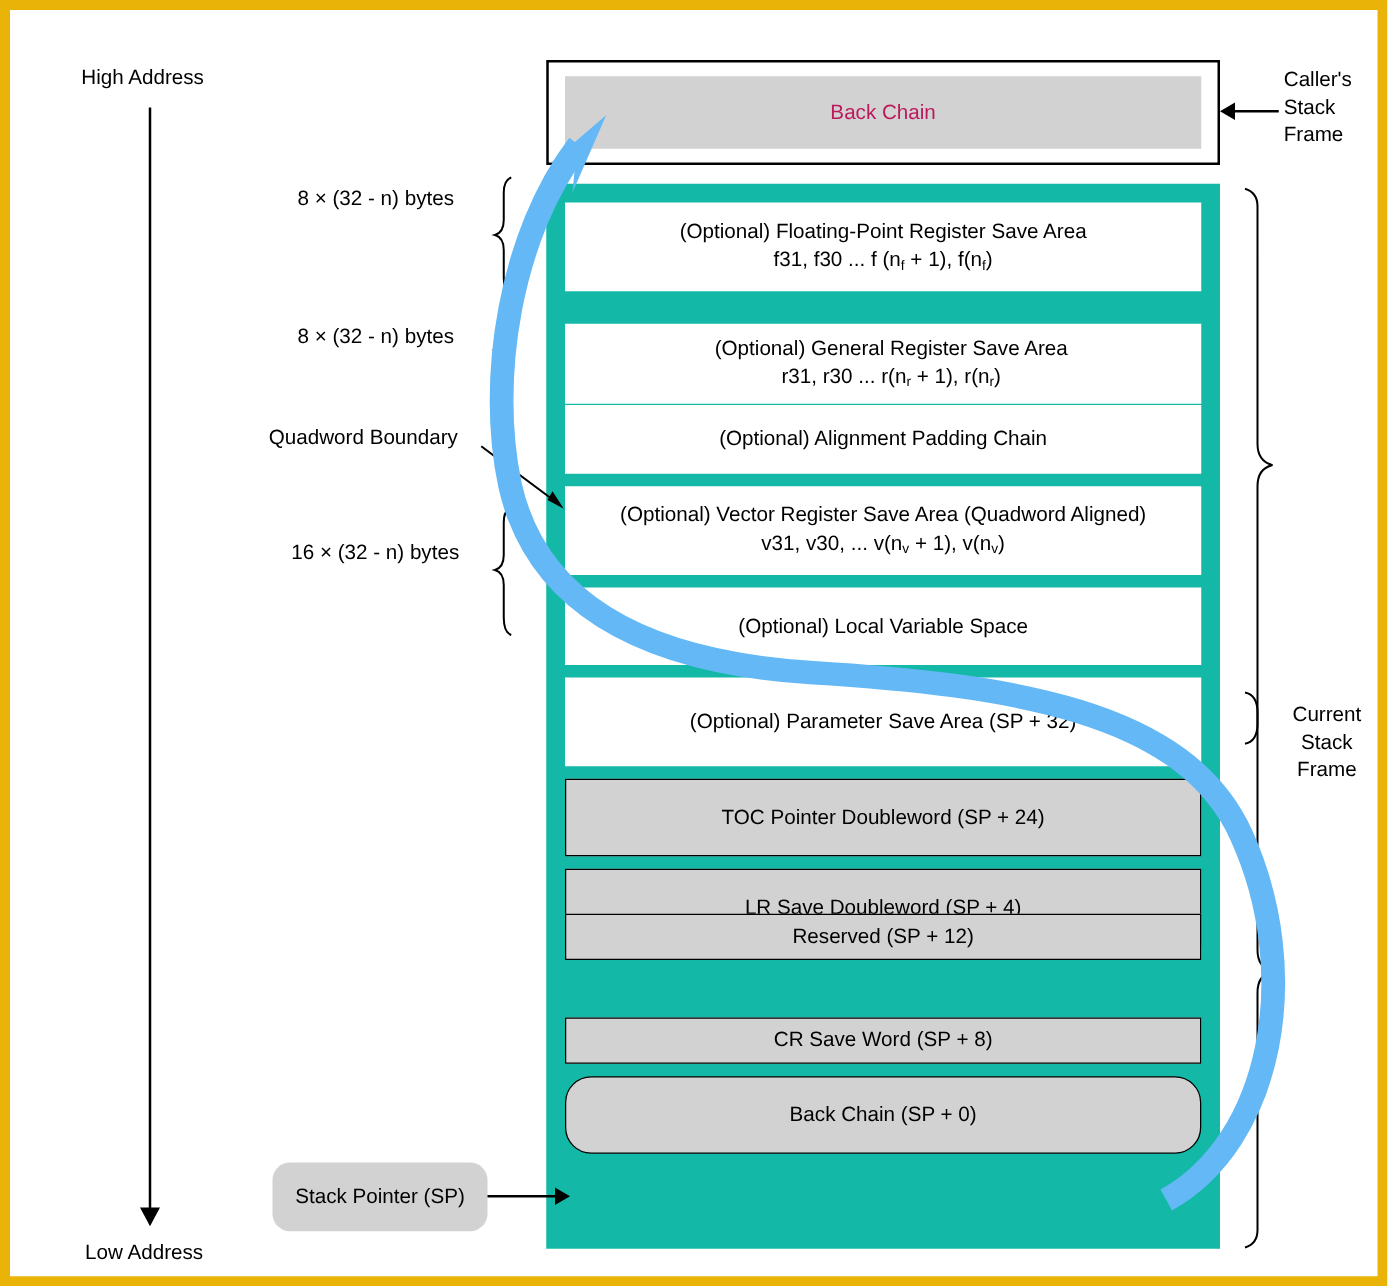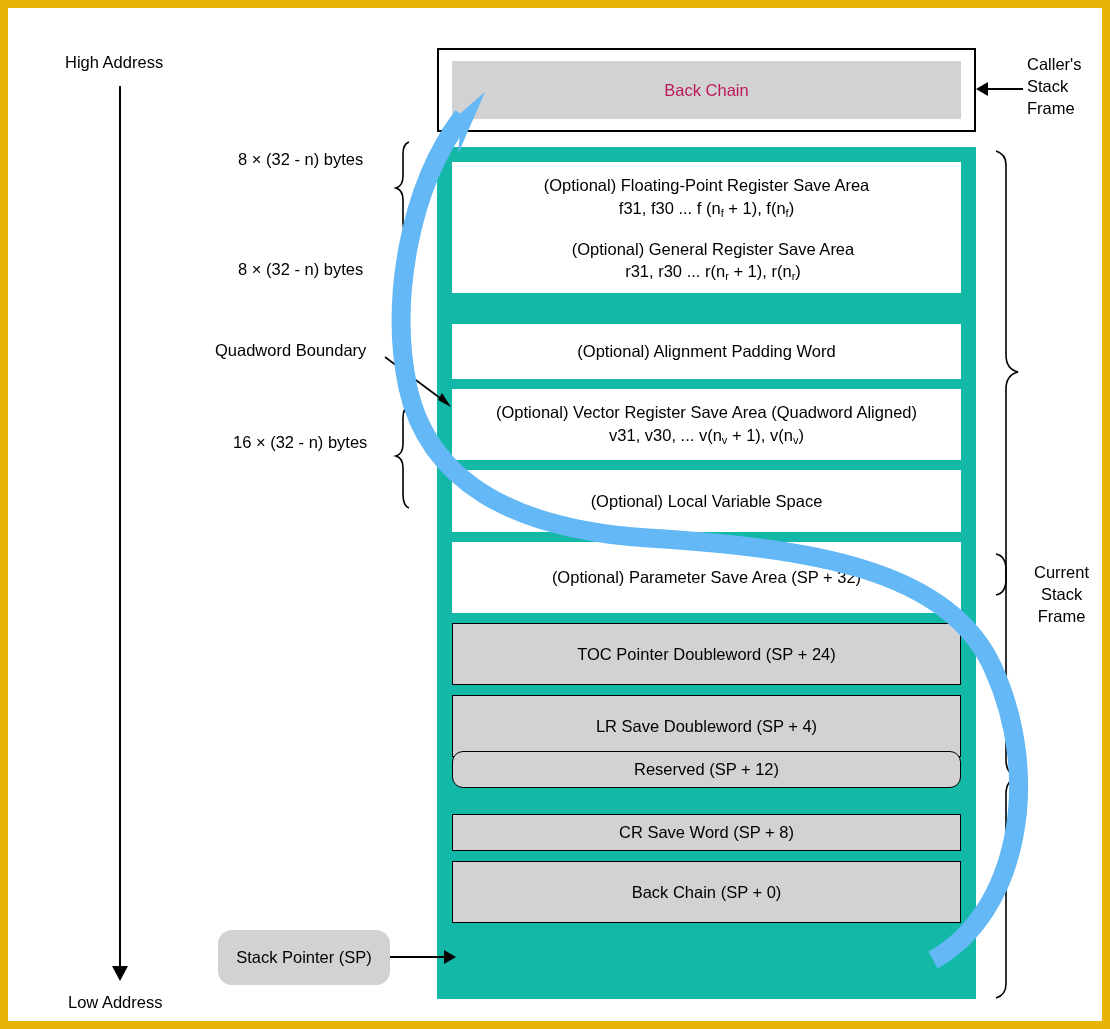"(Optional) General Register Save Area" div.row { top: 82px -> 112px }
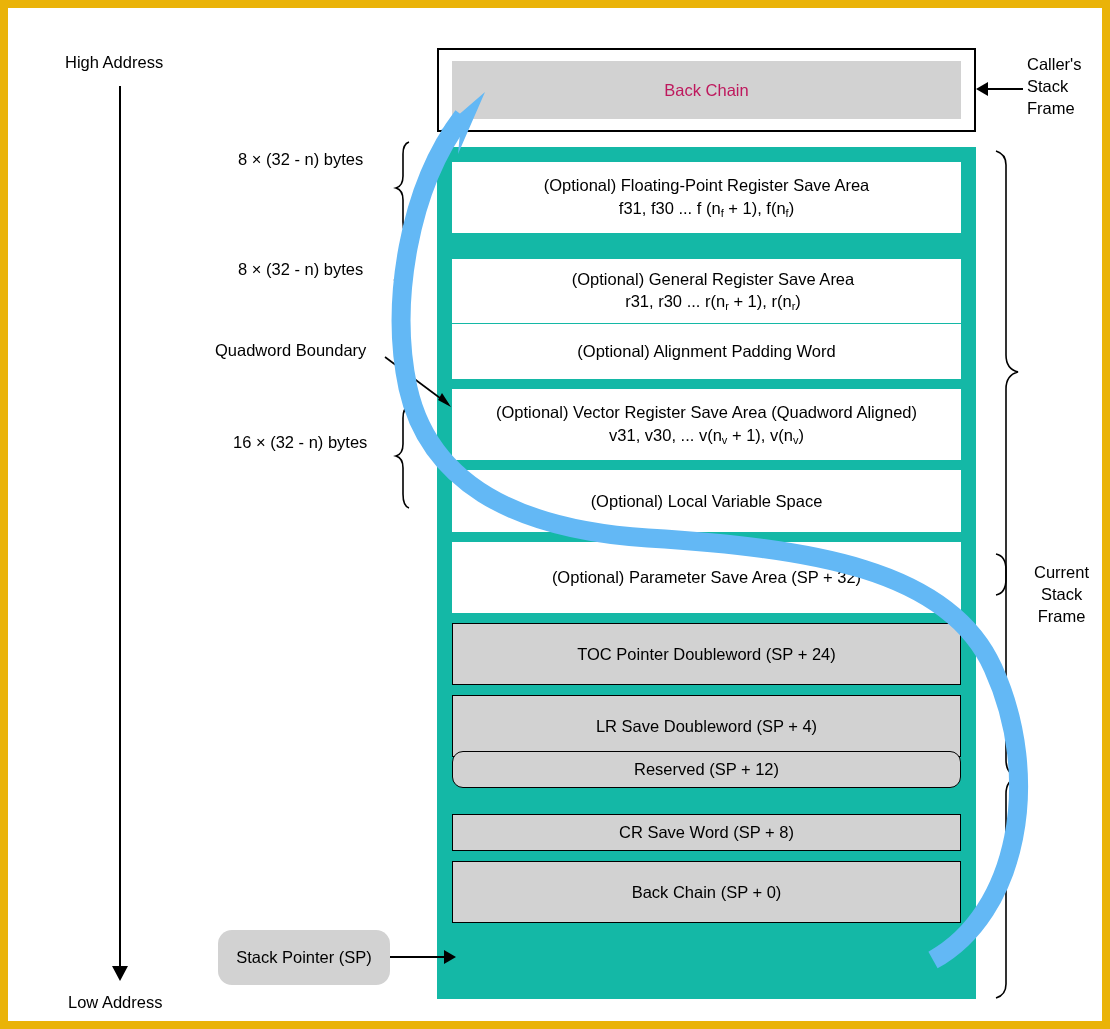"(Optional) Alignment Padding Word" div { text: Word -> Chain }
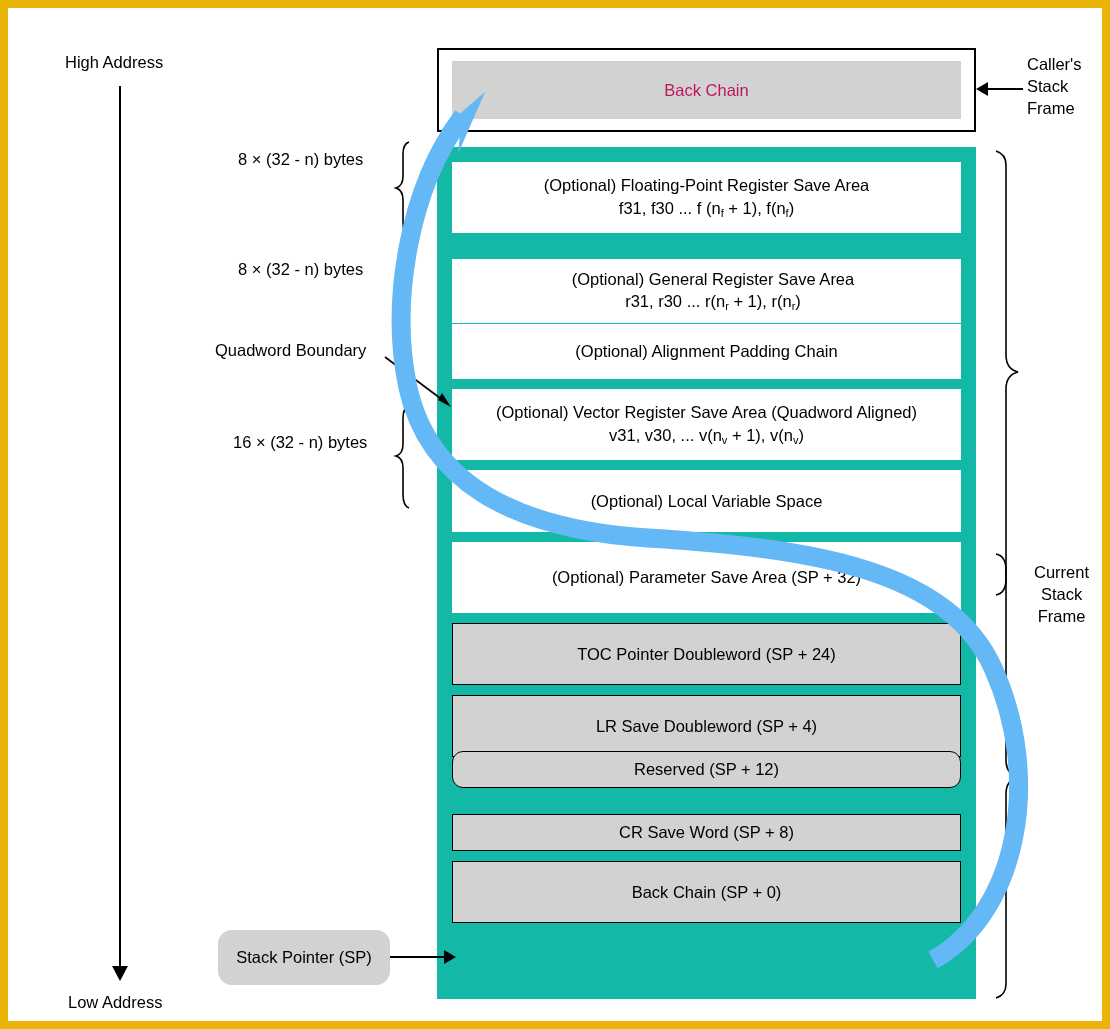"Reserved (SP + 12)" div.row { border-radius: 11px -> none; top: 604px -> 584px }
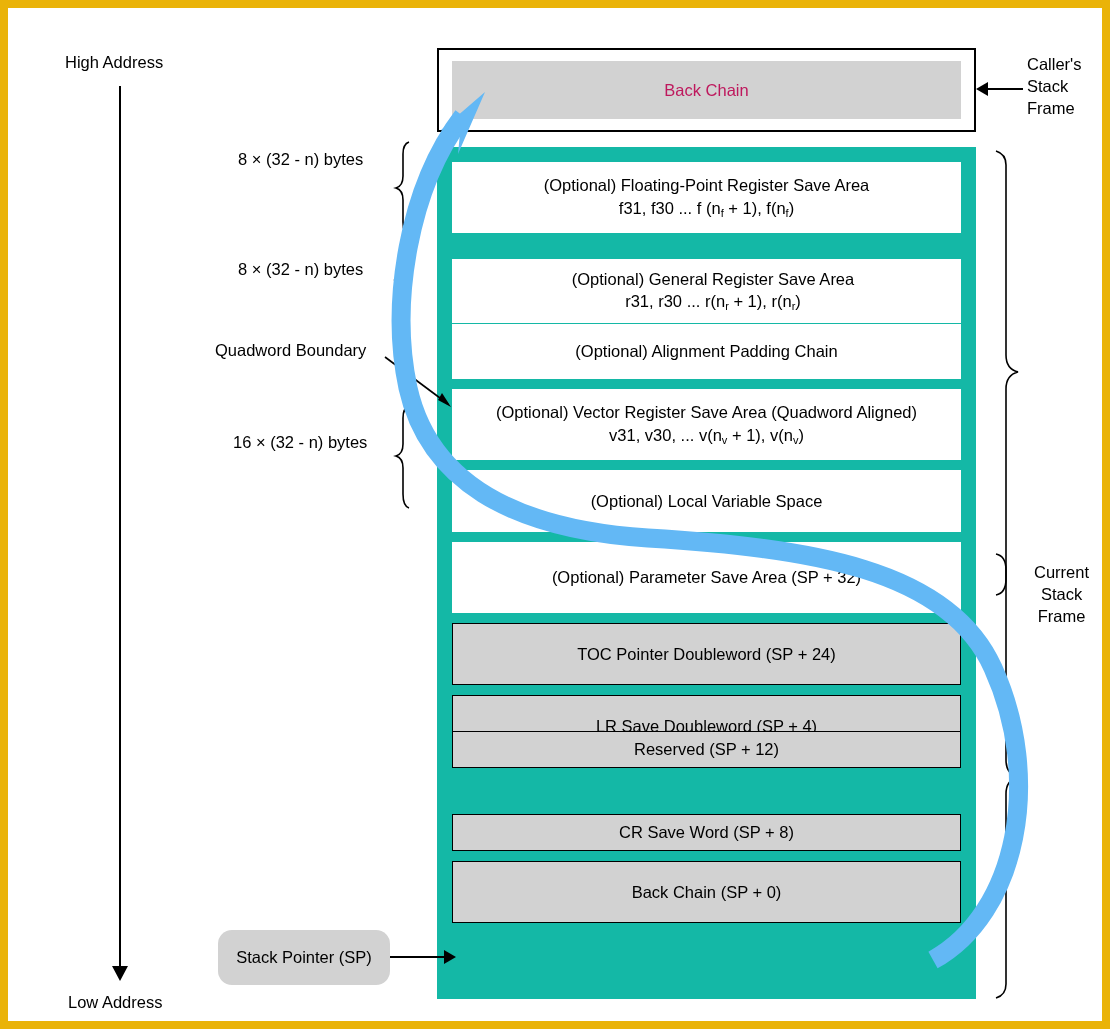"Back Chain (SP + 0)" div.row { border-radius: none -> 21px }
